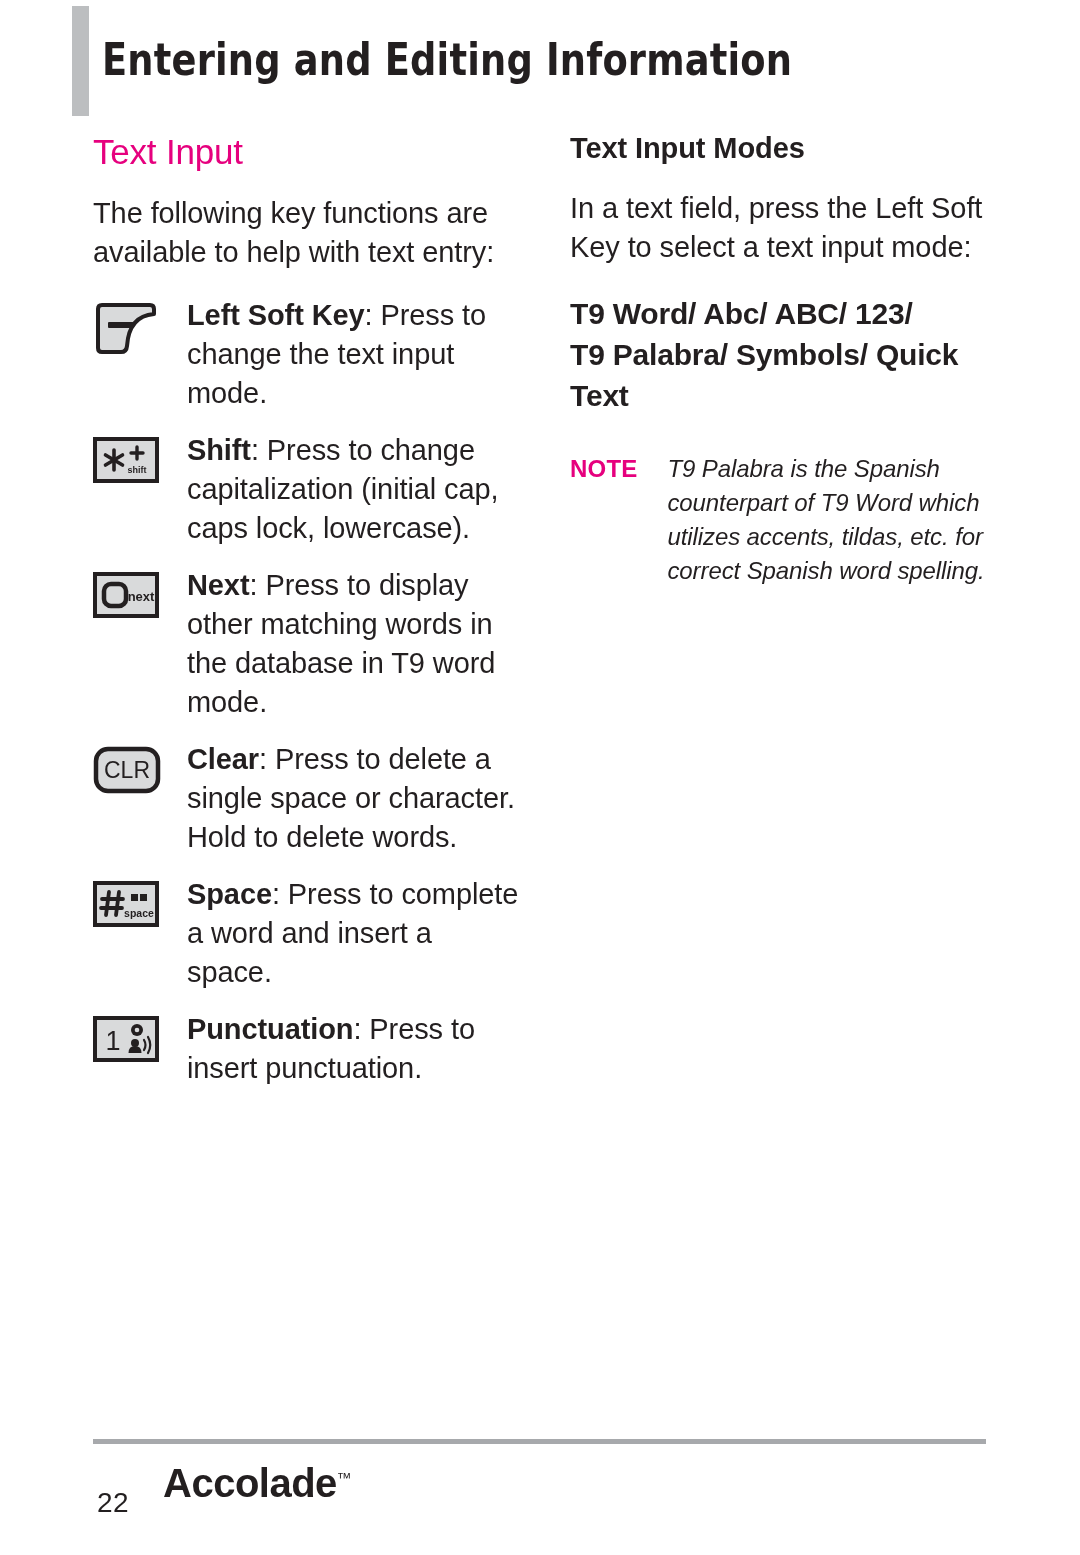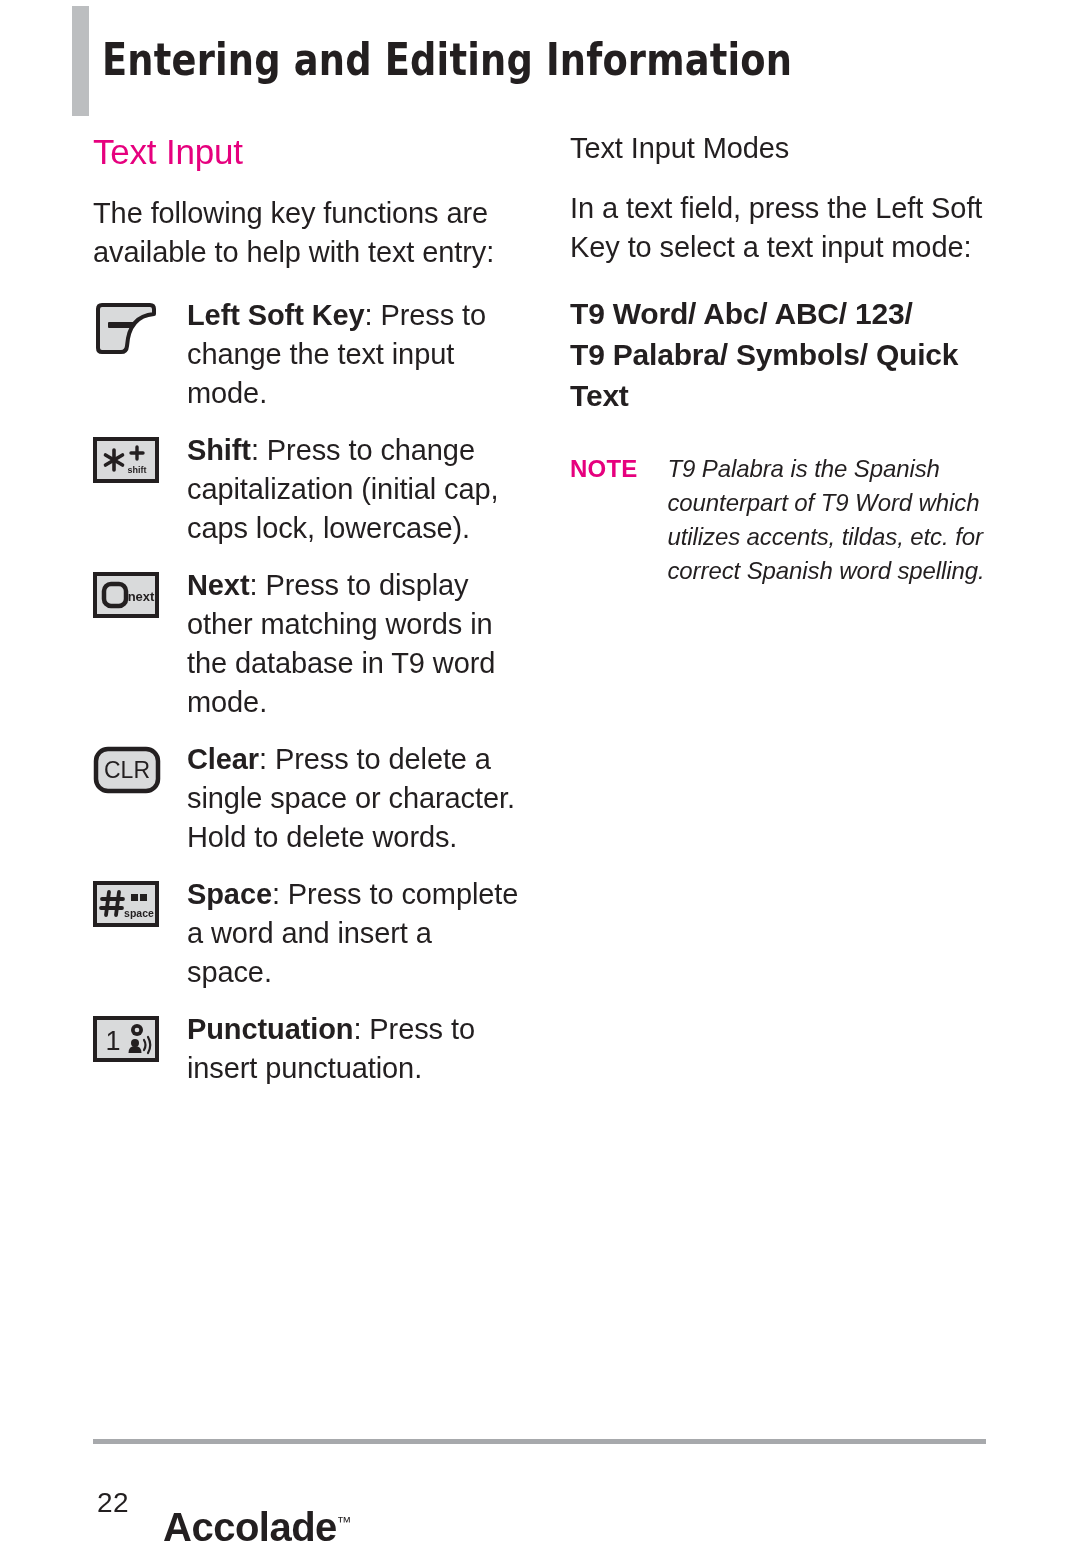"Text Input Modes" .section-heading-dark { font-weight: normal -> bold }
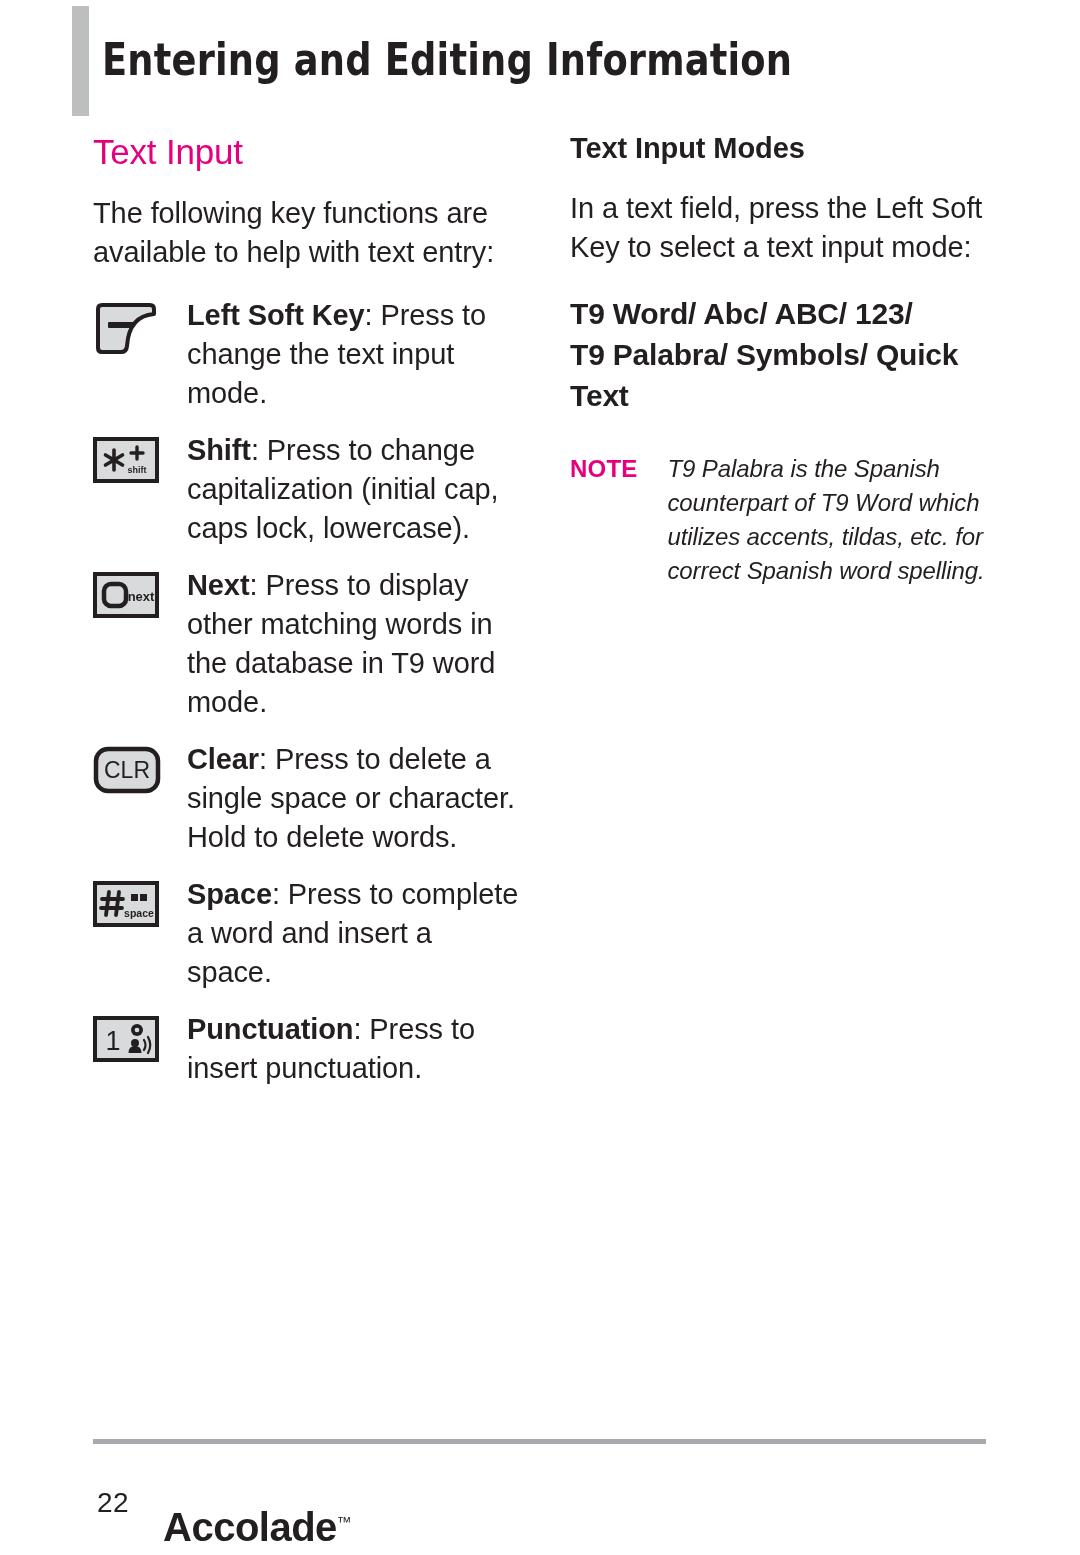"Accolade™" .footer-brand { margin-top: 44px -> none }
